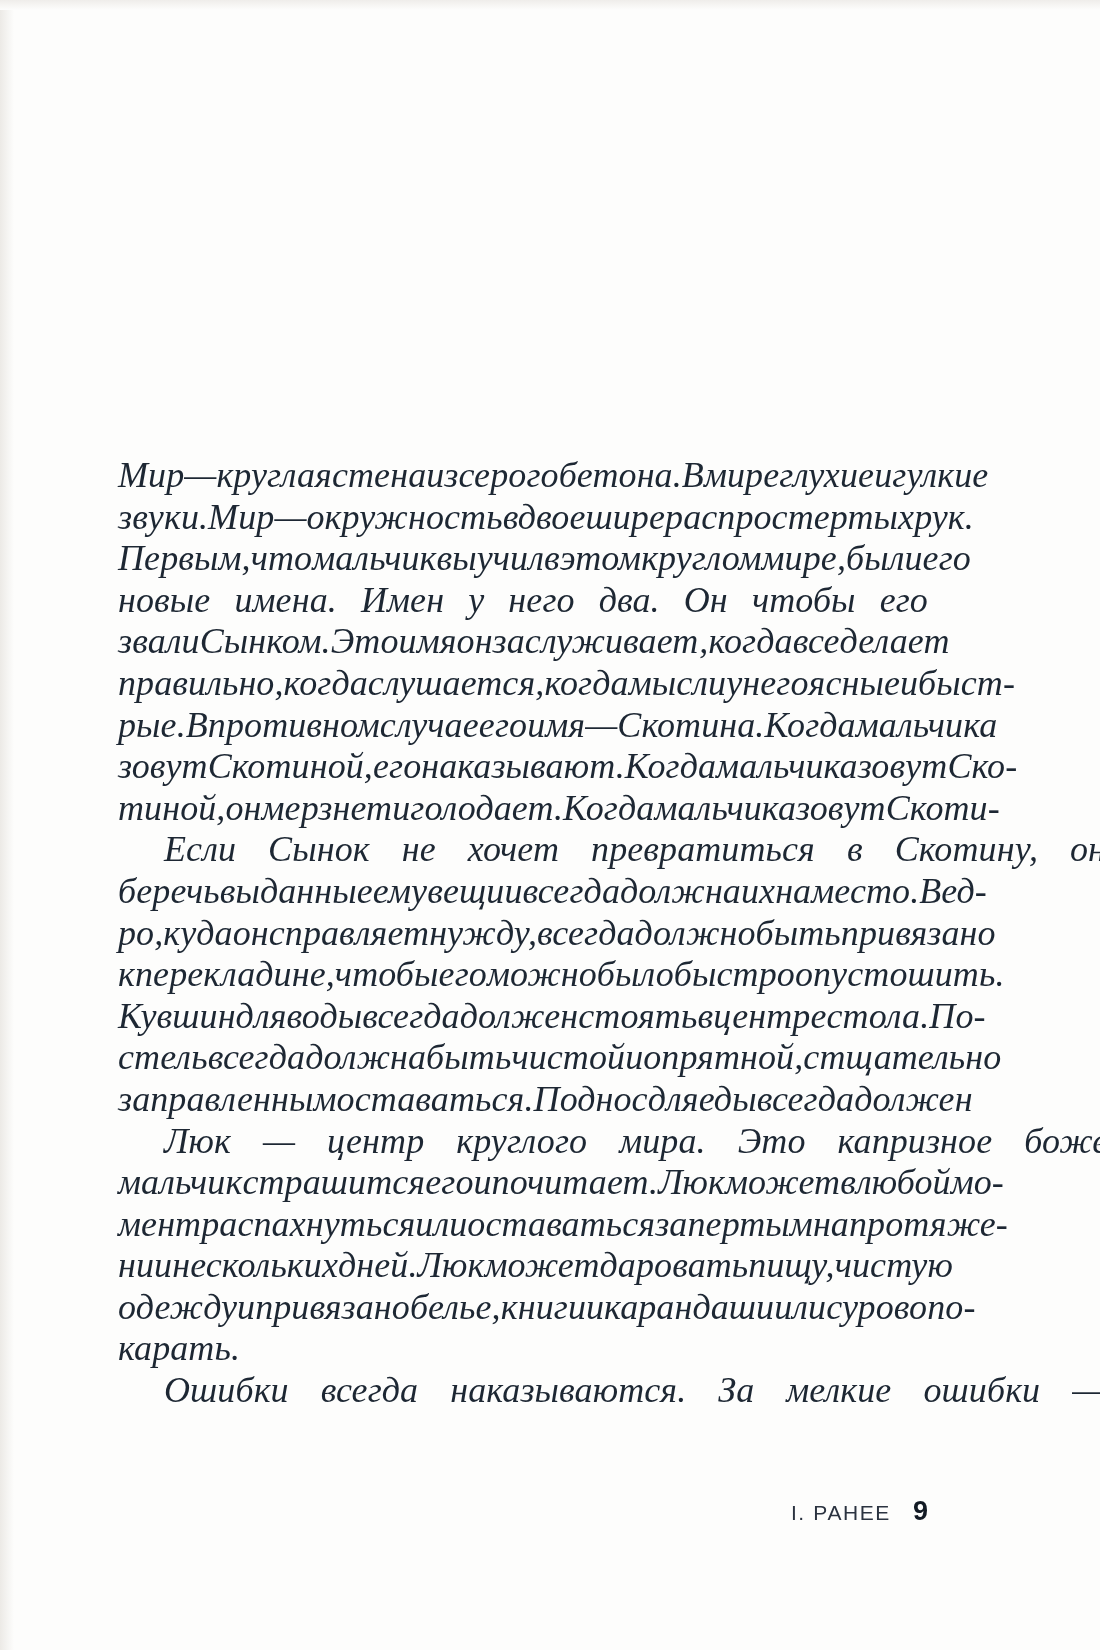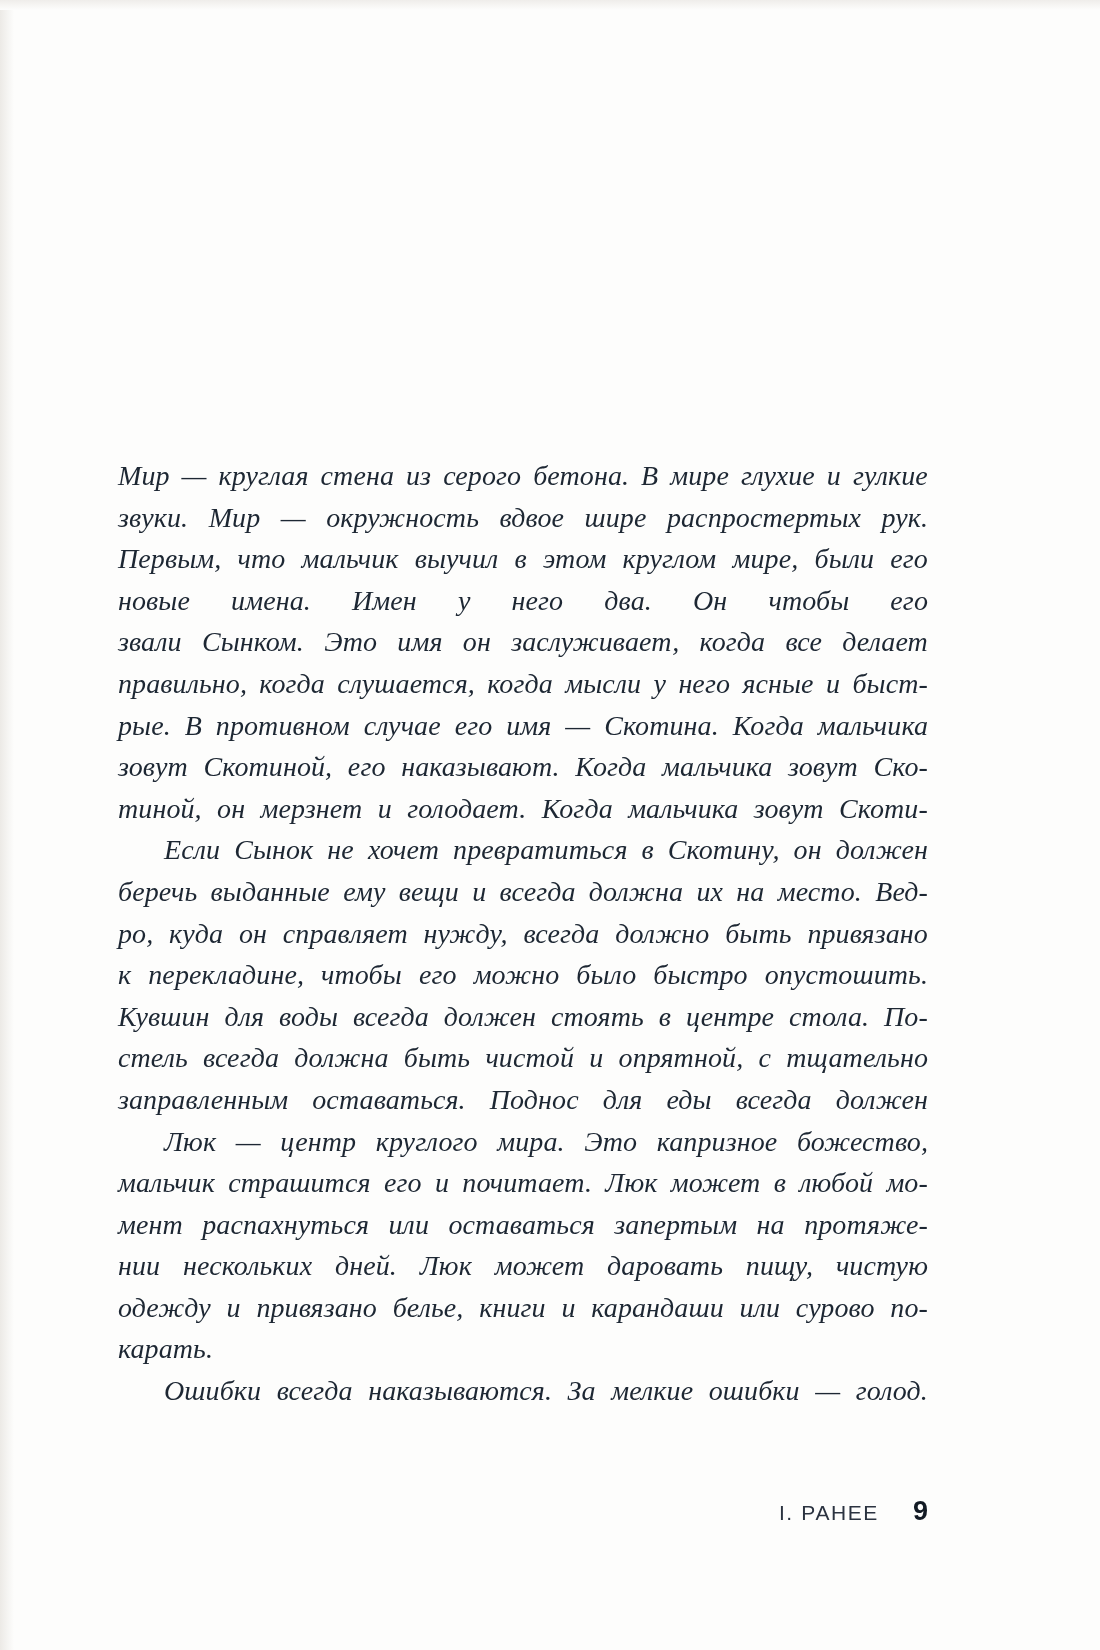"Мир" .line { font-size: 28px -> 36px }
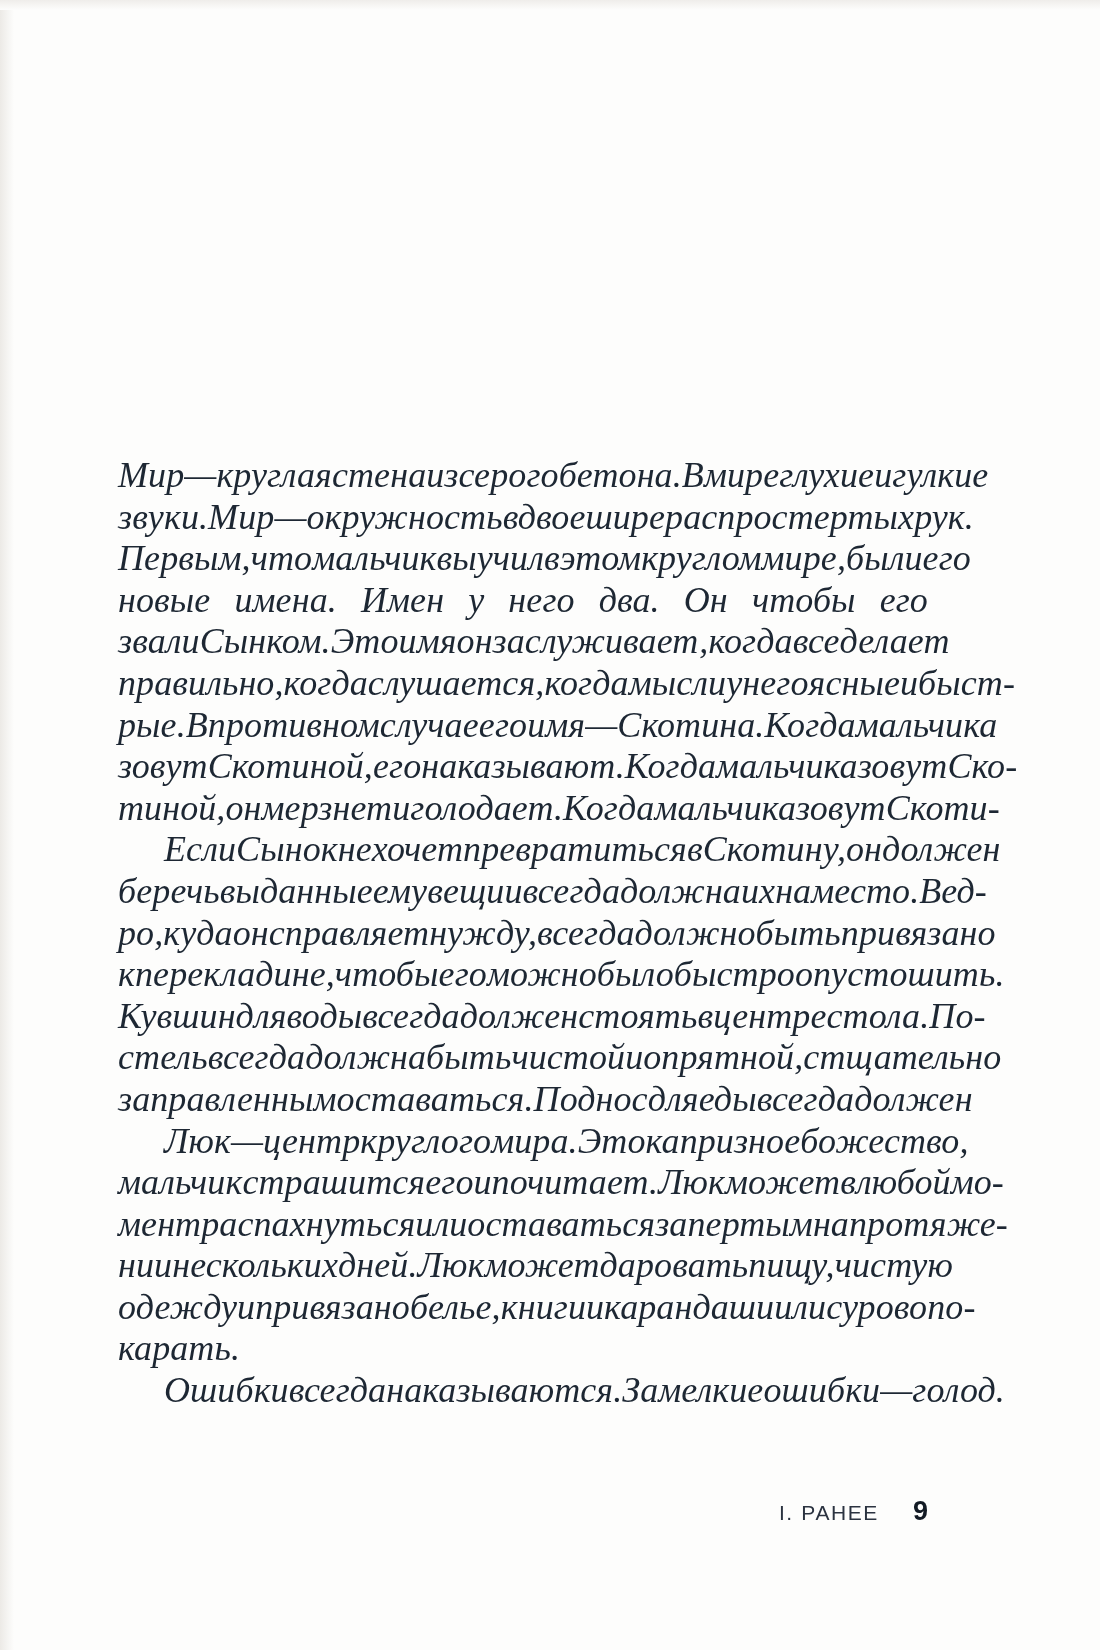"Если" .line.indent { gap: none -> 32px }
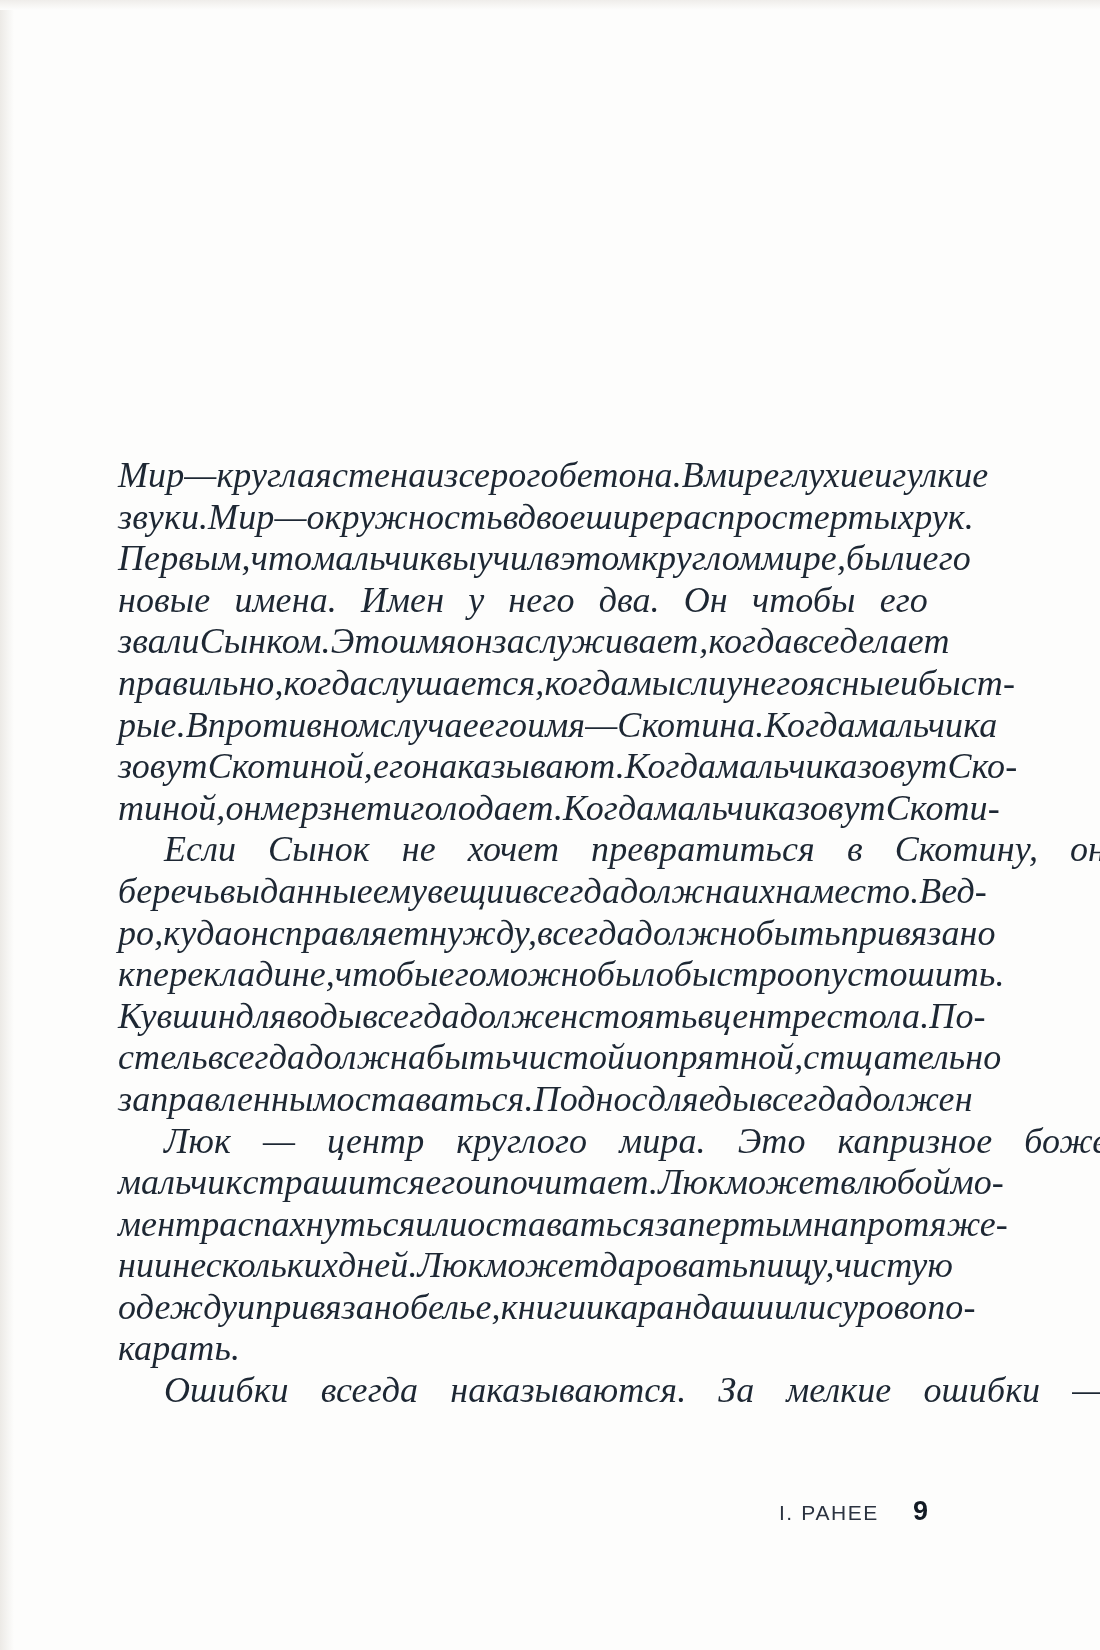"I. РАНЕЕ" .footer { gap: 34px -> 22px }
